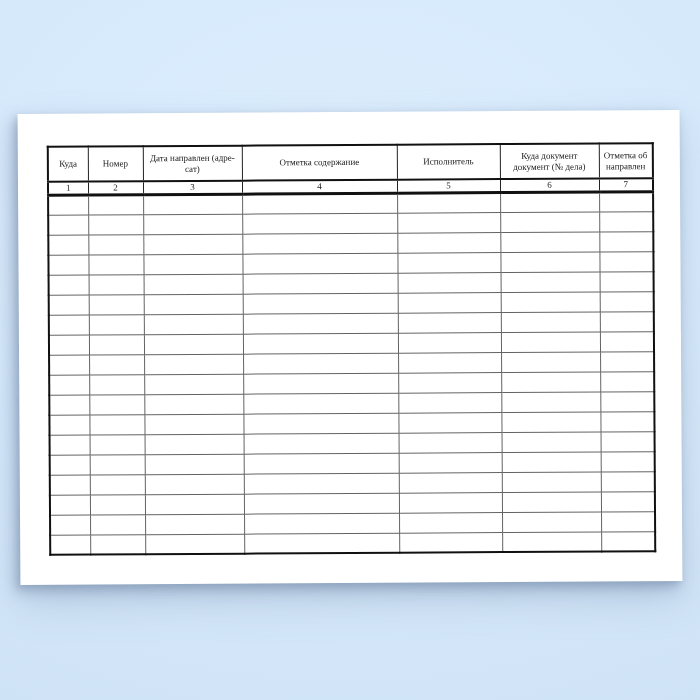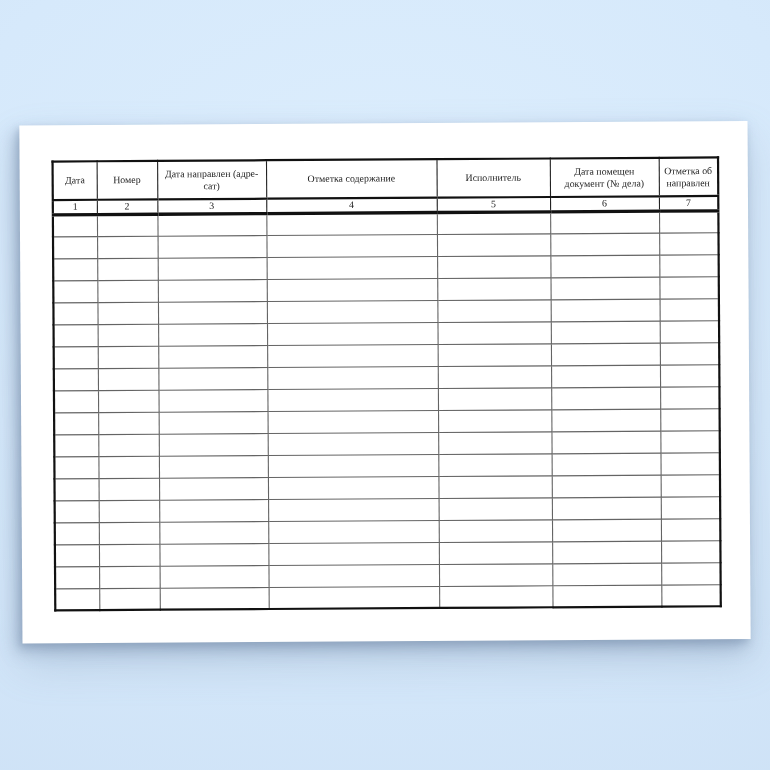"Дата помещен документ (№ дела)" td { text: Дата помещен -> Куда документ }
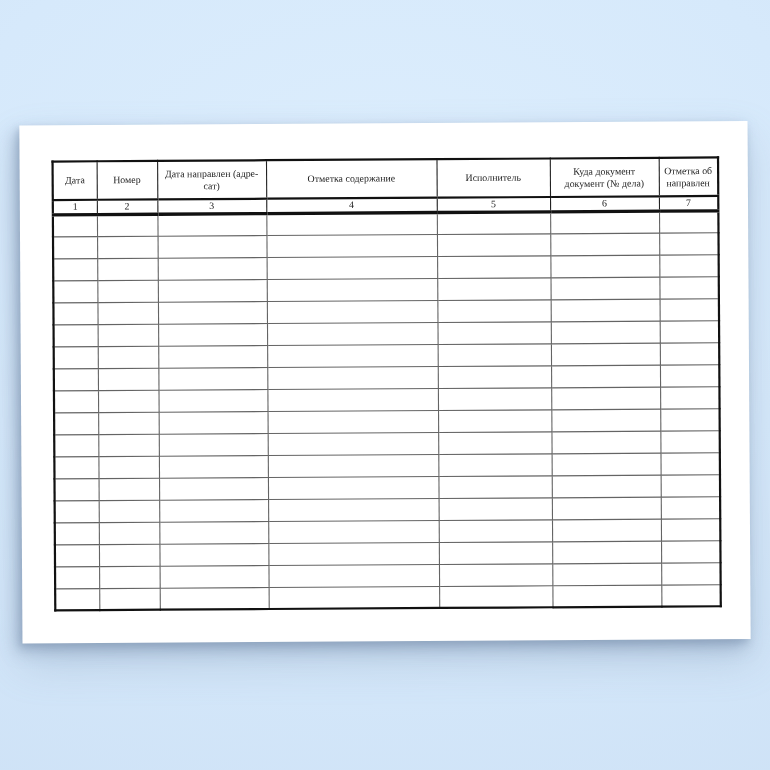"Дата" td { text: Дата -> Куда }
